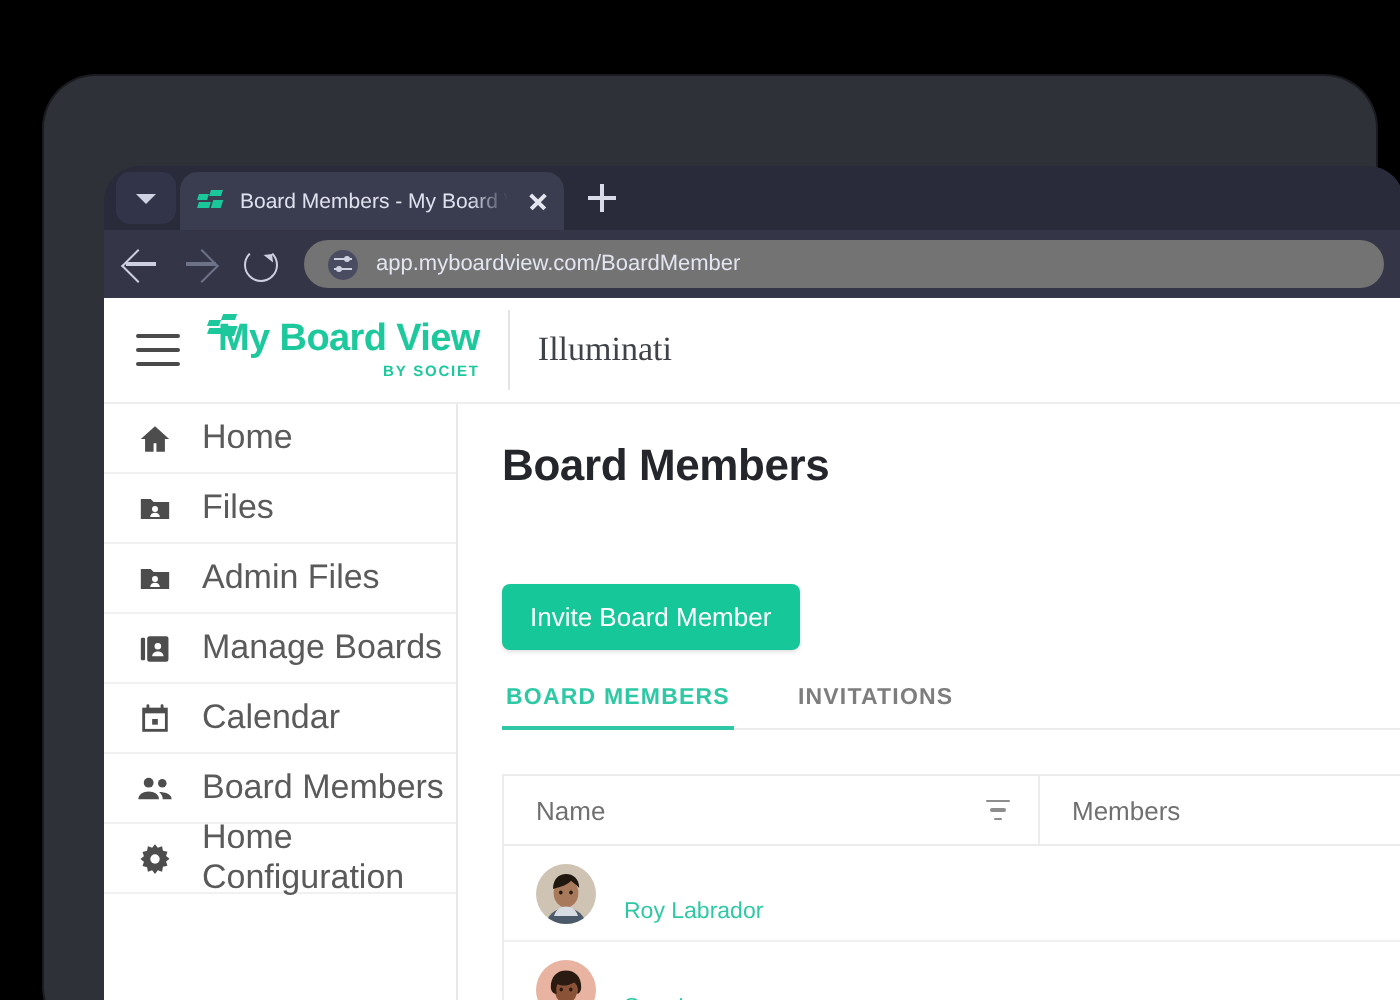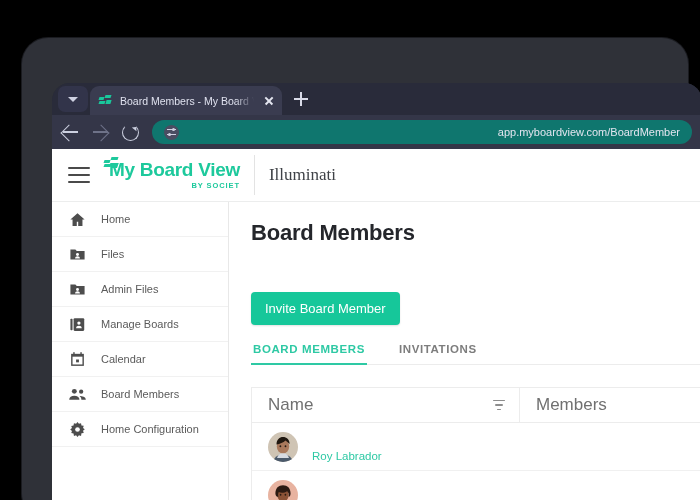"app.myboardview.com/BoardMember" .omnibox { background: #0f766e -> #737373; justify-content: space-between -> none }
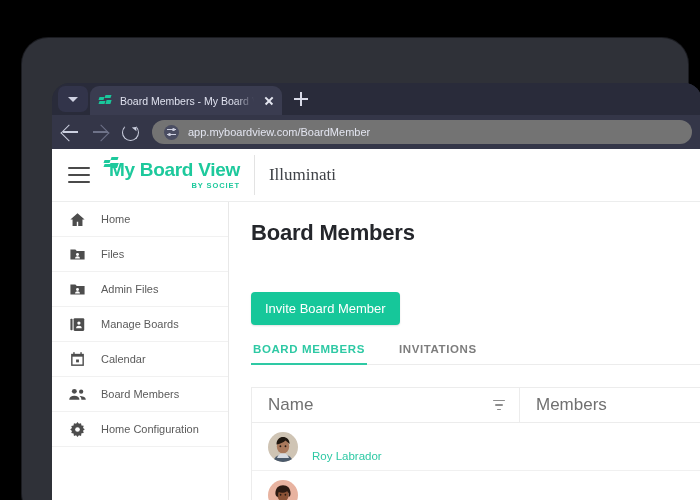"Home" .nav-label { font-size: 11px -> 17px }
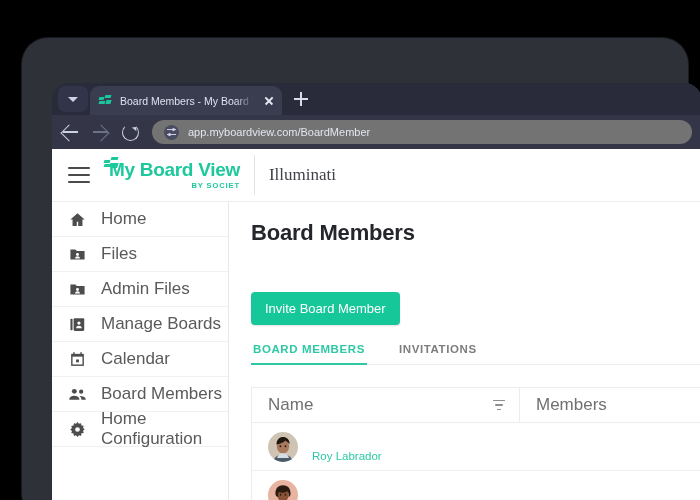"Name" .th { font-size: 17px -> 13px }
